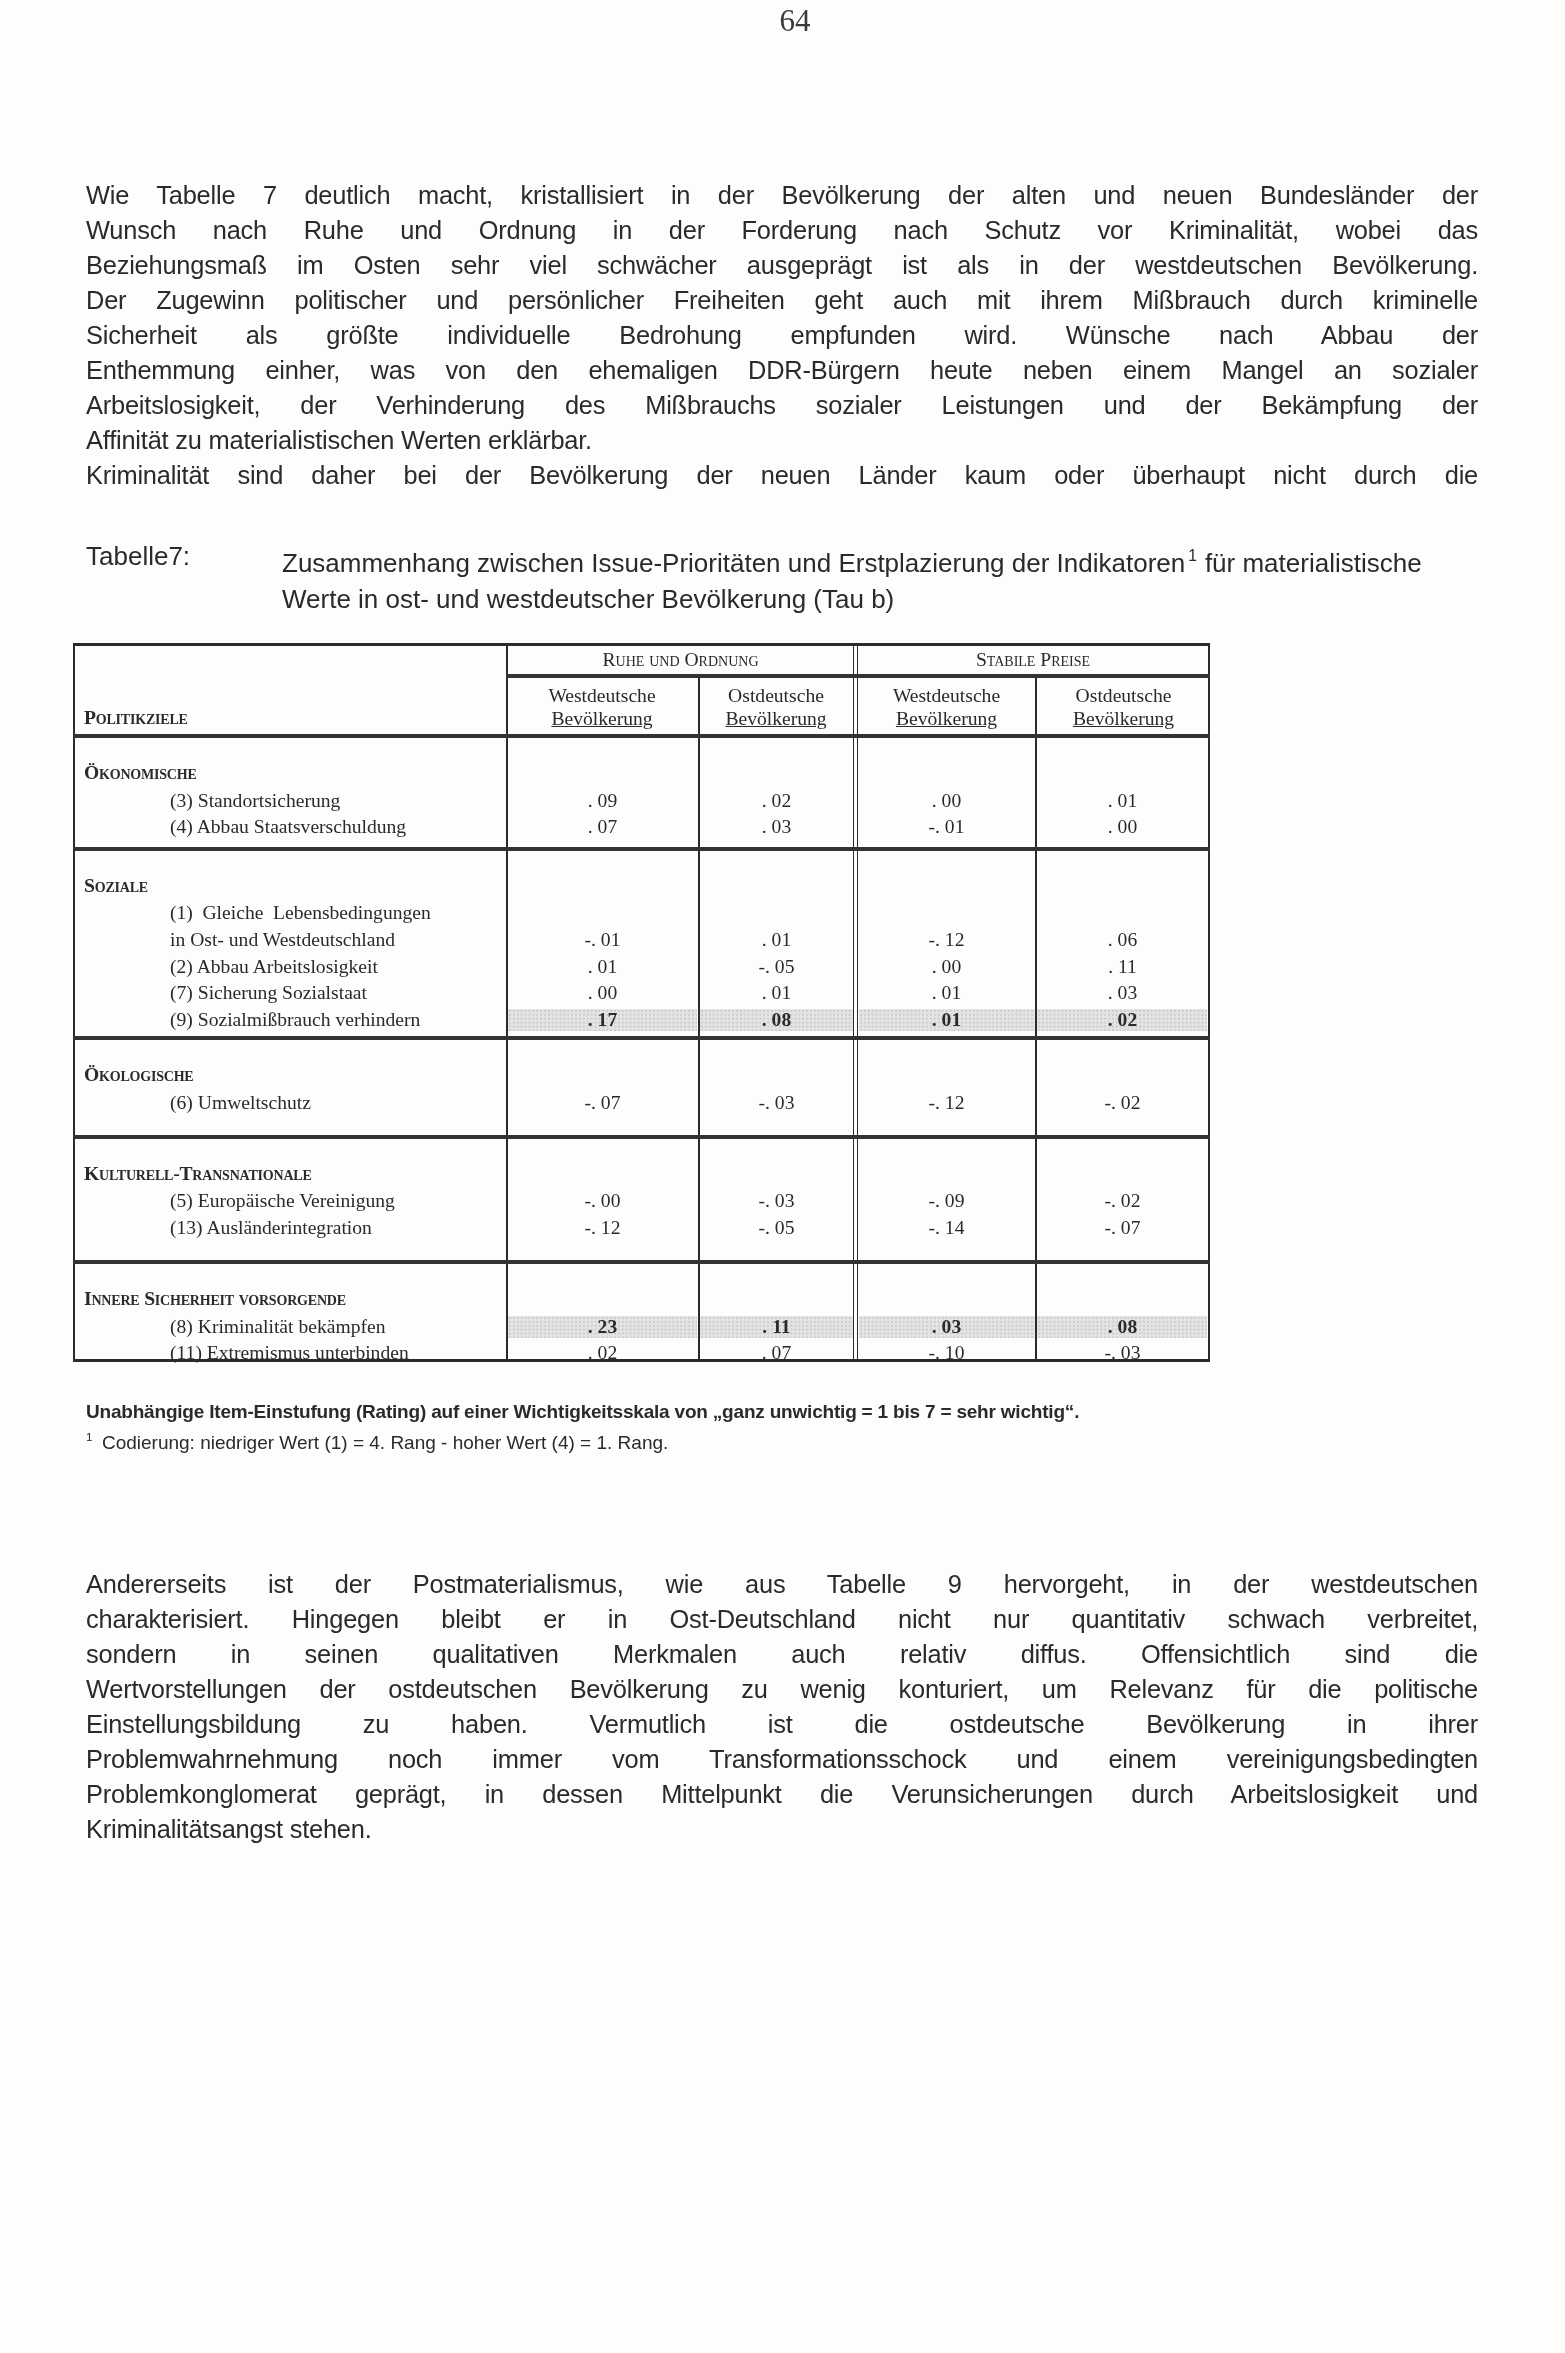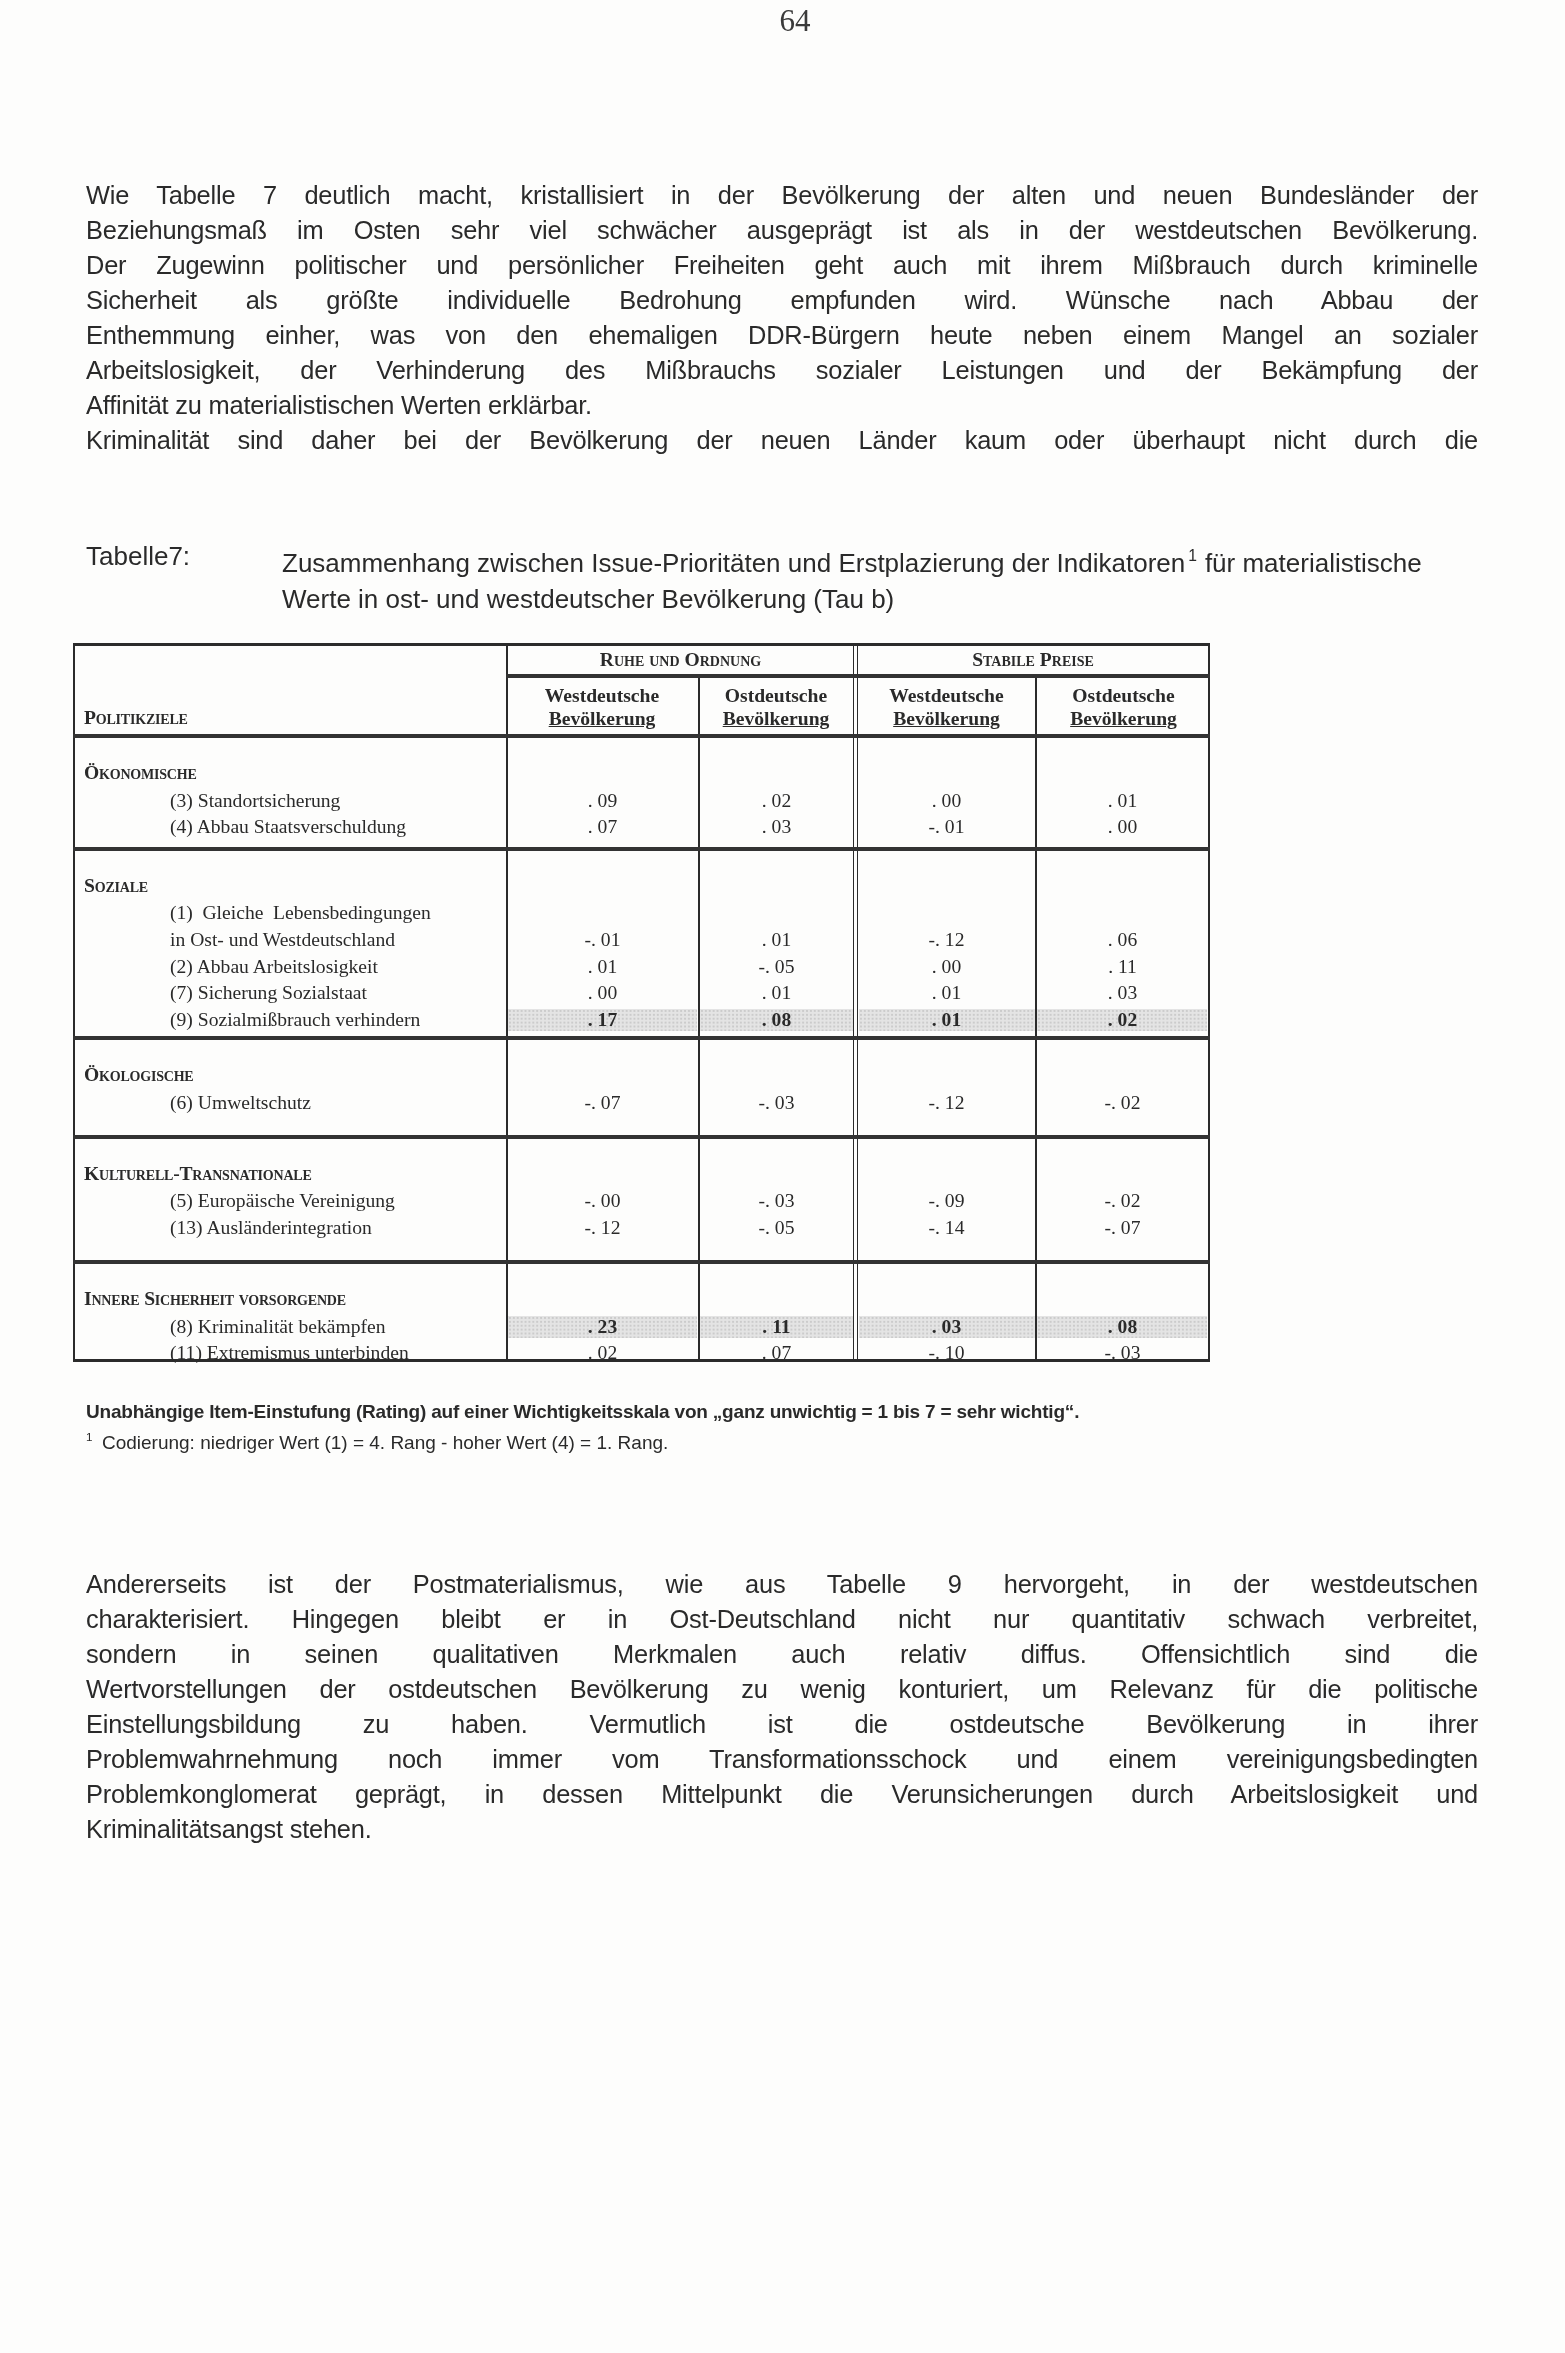"Wunsch nach Ruhe und Ordnung" span.line { html: none -> <span>Wunsch nach Ruhe und Ordnung in der Forderung nach Schutz vor Kriminalität, wobei das</span> }
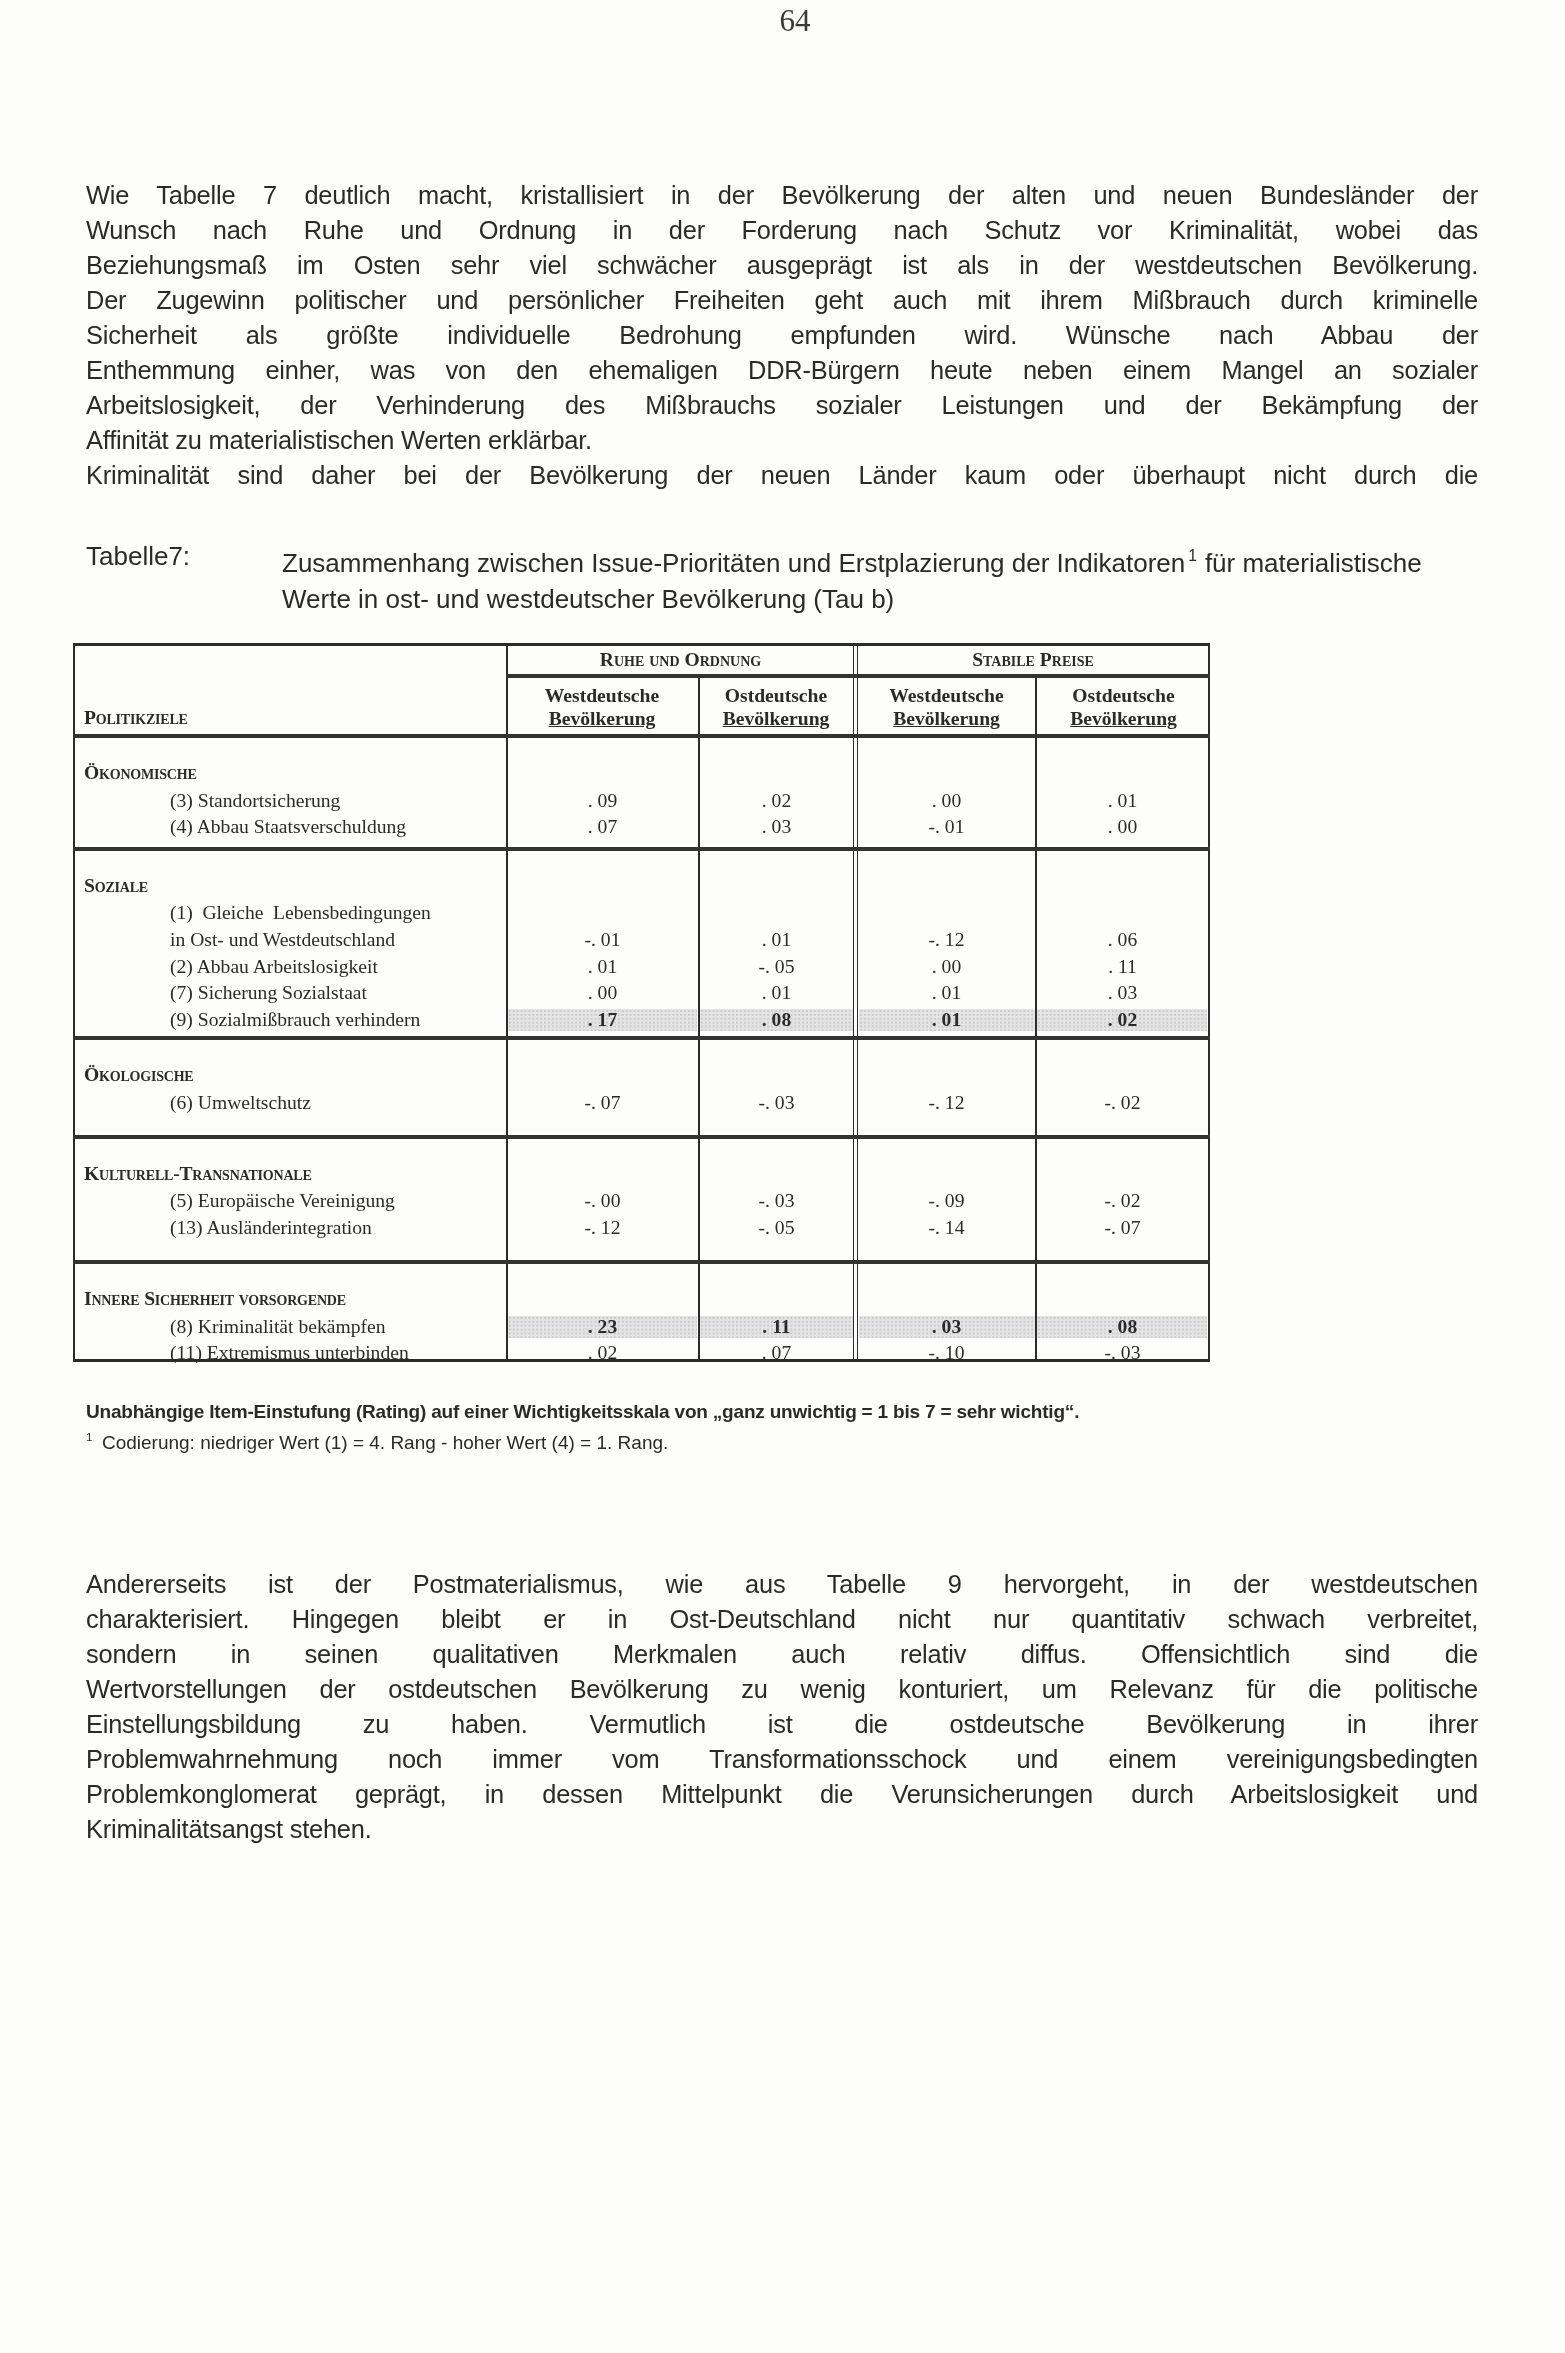"Ruhe und Ordnung" .hcell { font-weight: bold -> normal }
